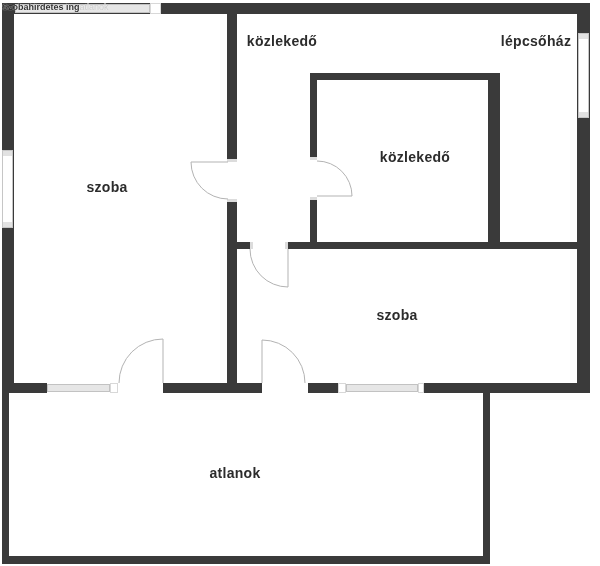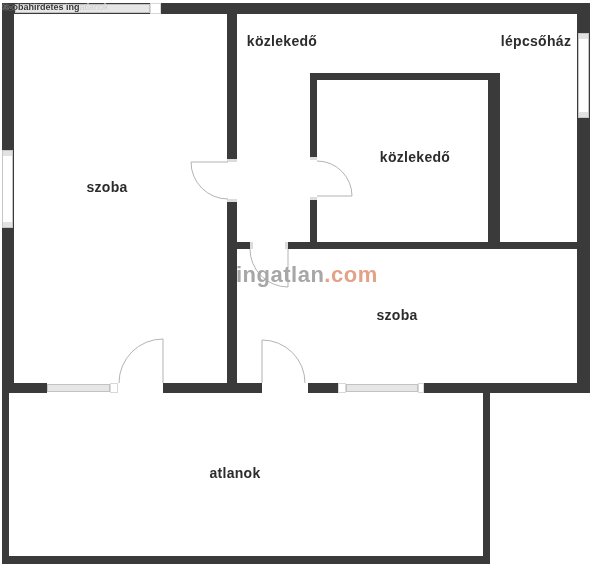"ingatlan.com" div.wm-center { html: <div> <span>ingatlan</span><span>.com</span> </div> -> none }
